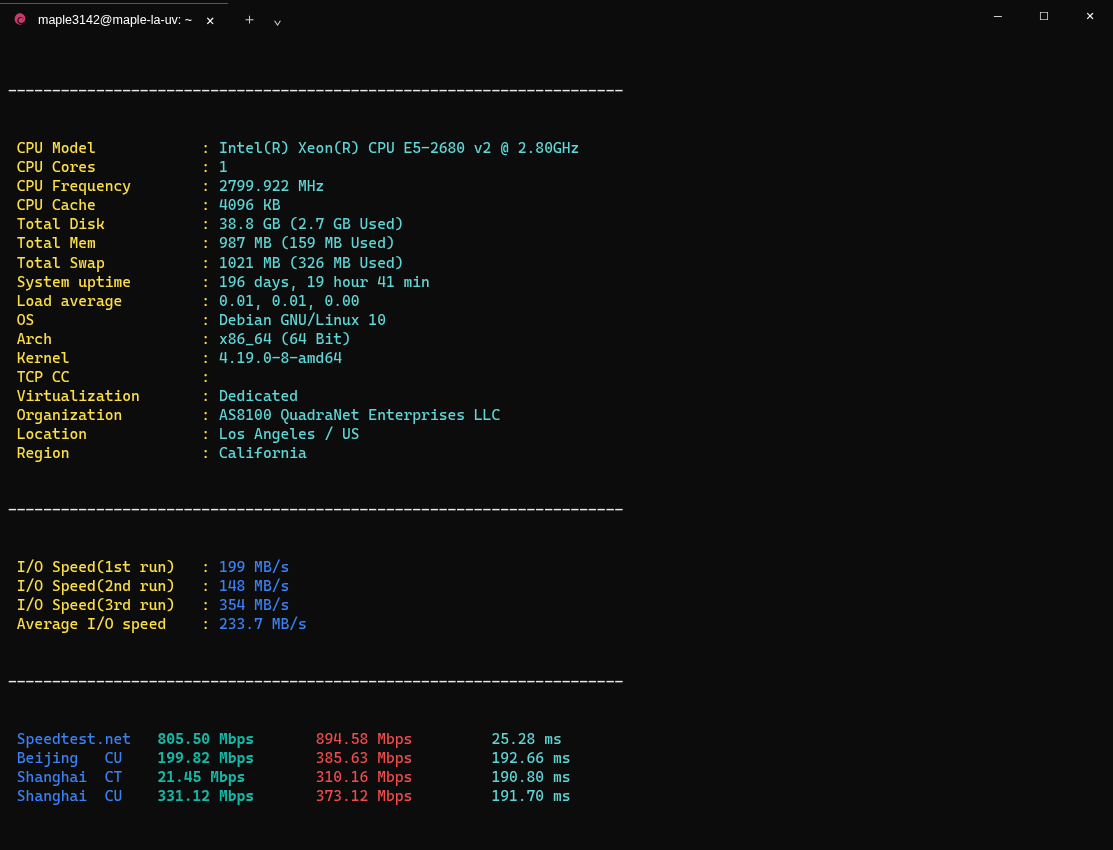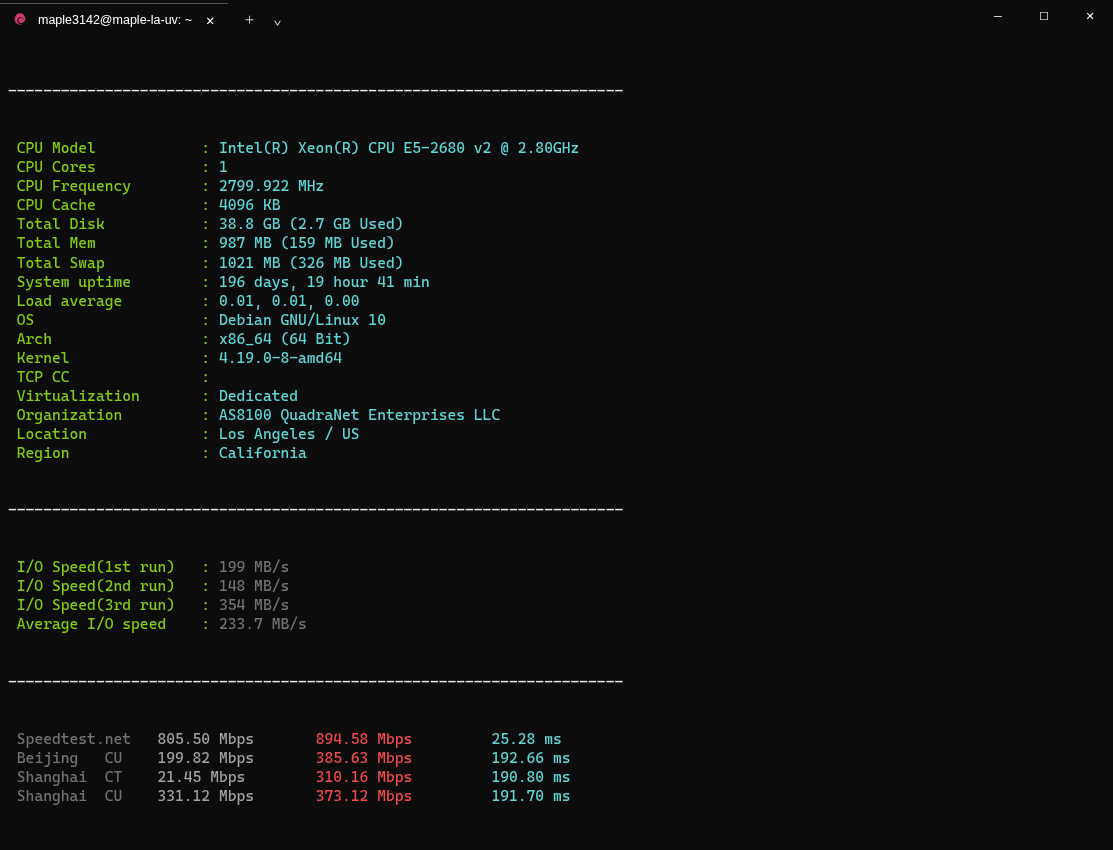"CPU Model :" .white { color: #84cc16 -> #fde047 }
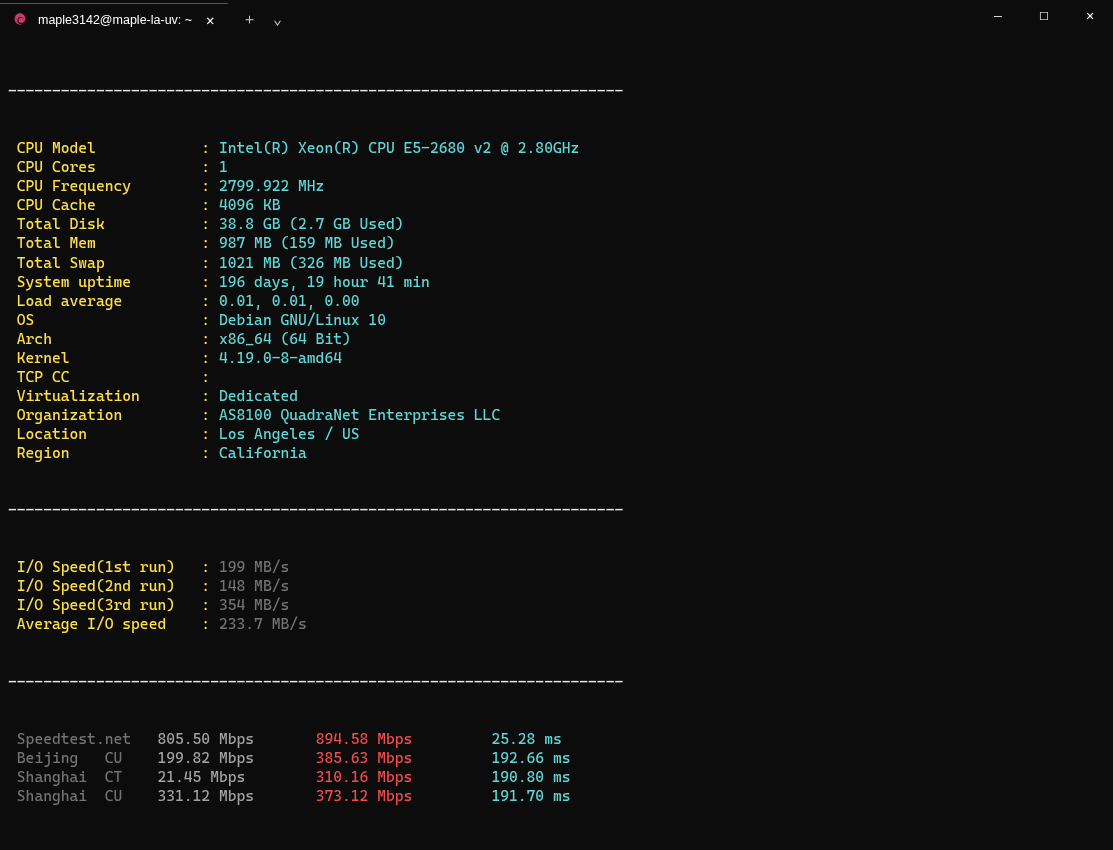"199 MB/s" .yellow { color: #737373 -> #3b82f6 }
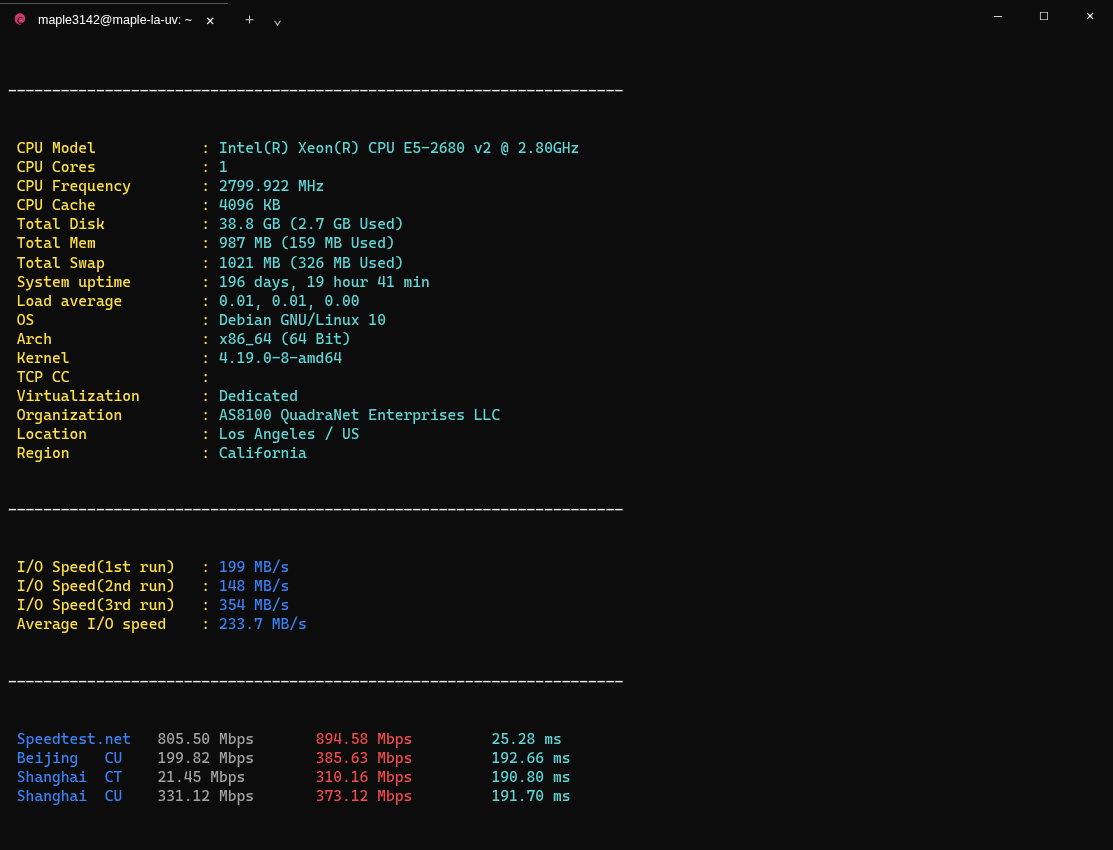"805.50 Mbps" .green { color: #a3a3a3 -> #14b8a6; font-weight: none -> bold }
